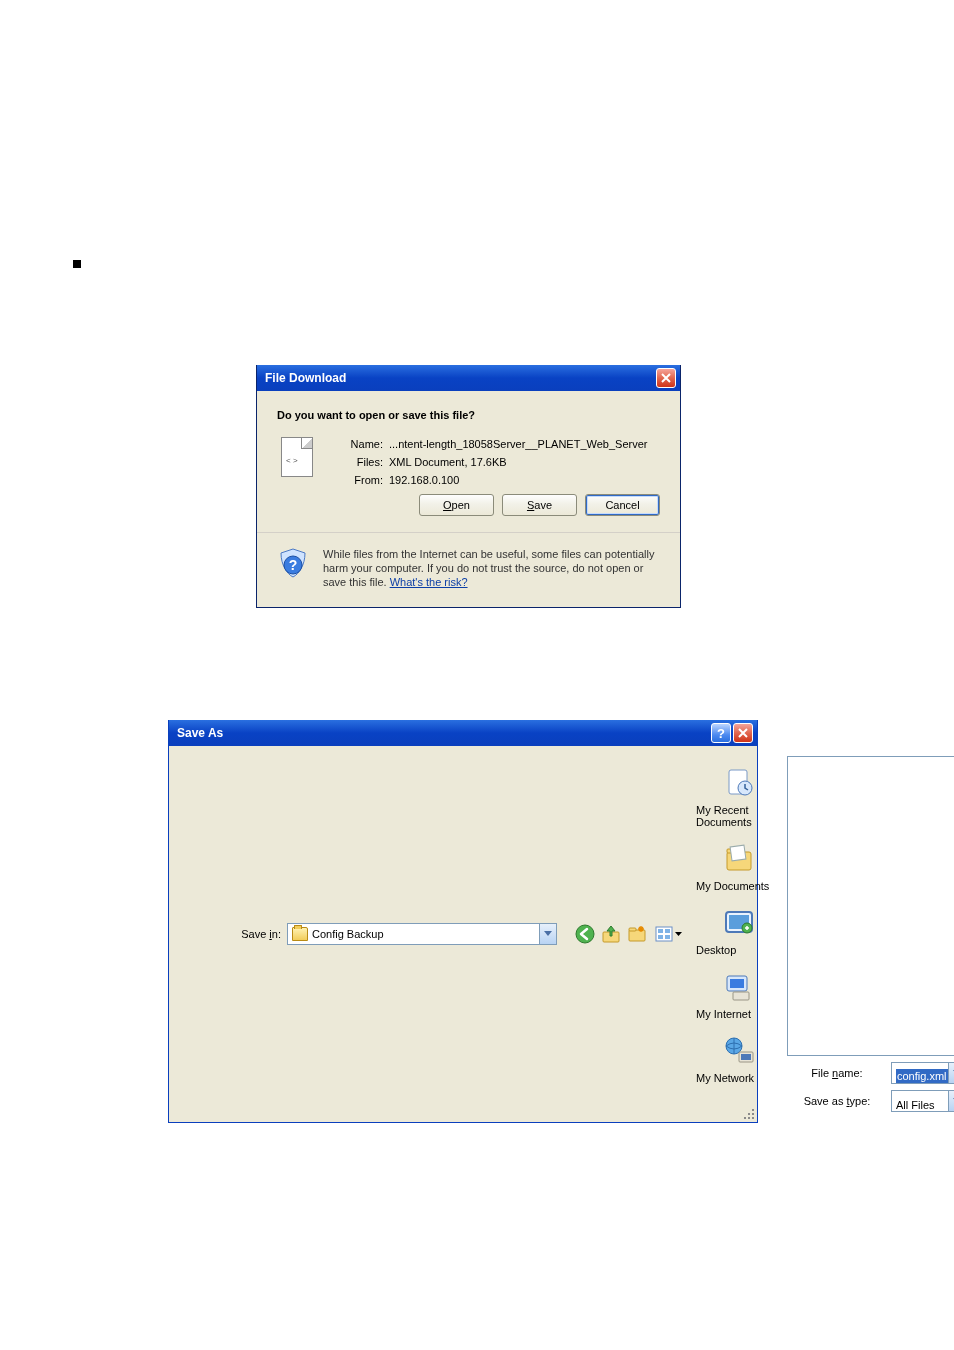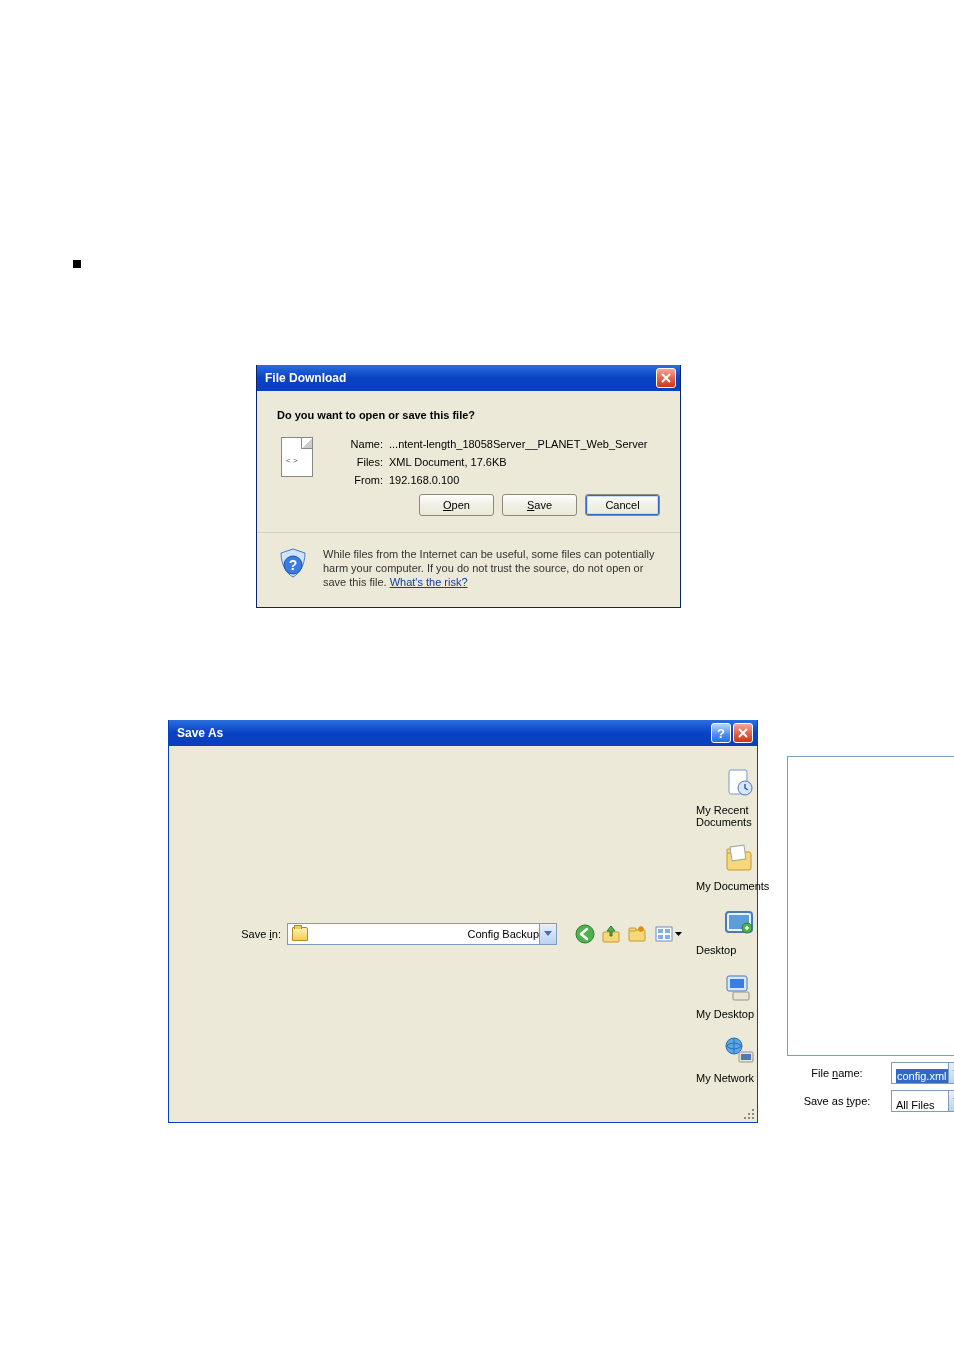"Config Backup" .sa-savein-text { text-align: right -> none }
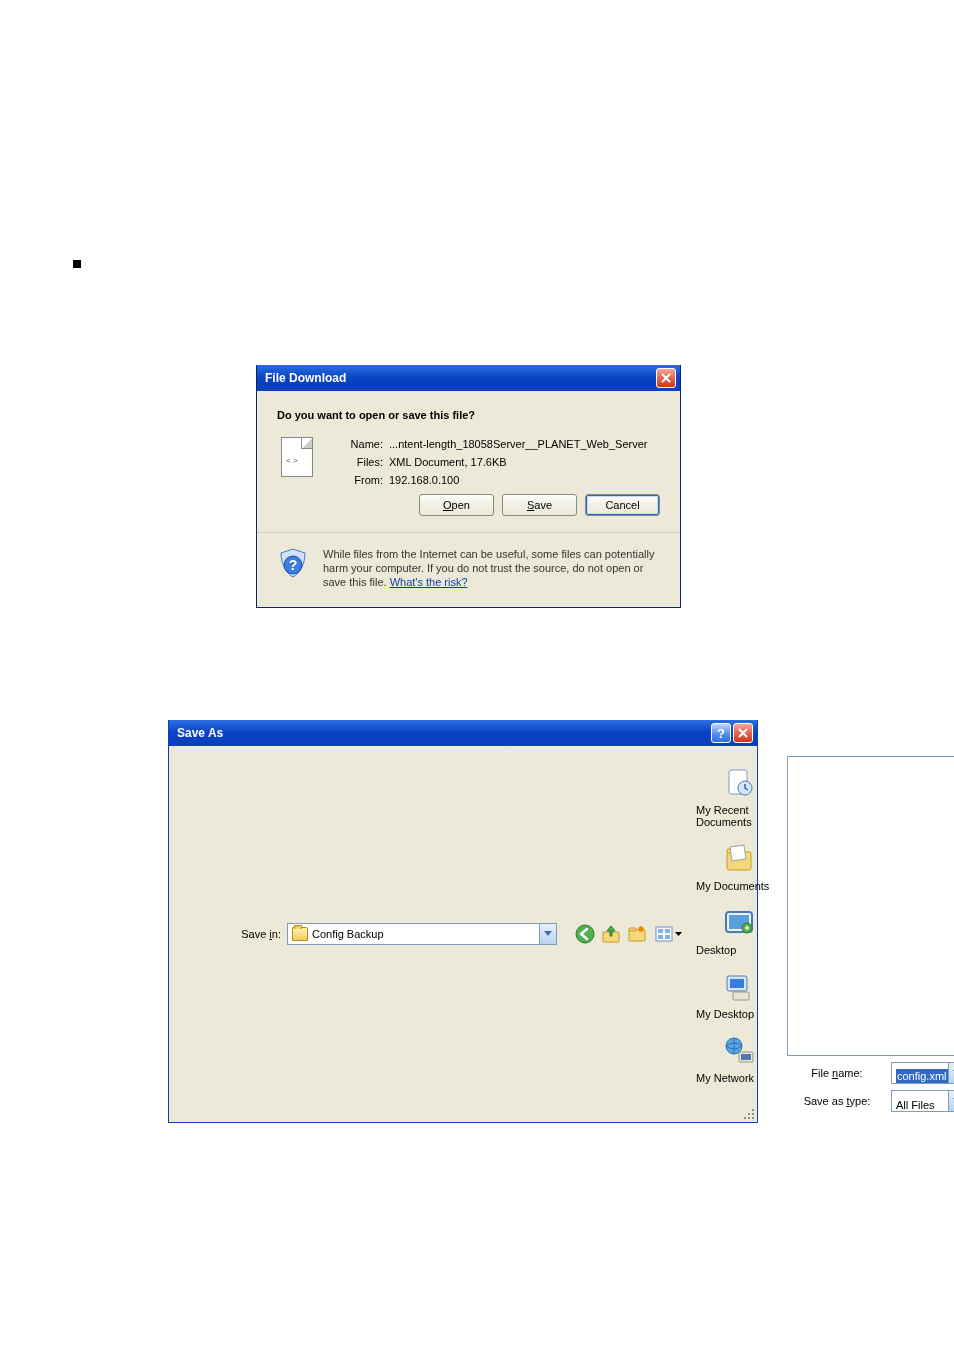"My Desktop" div { text: Desktop -> Internet }
